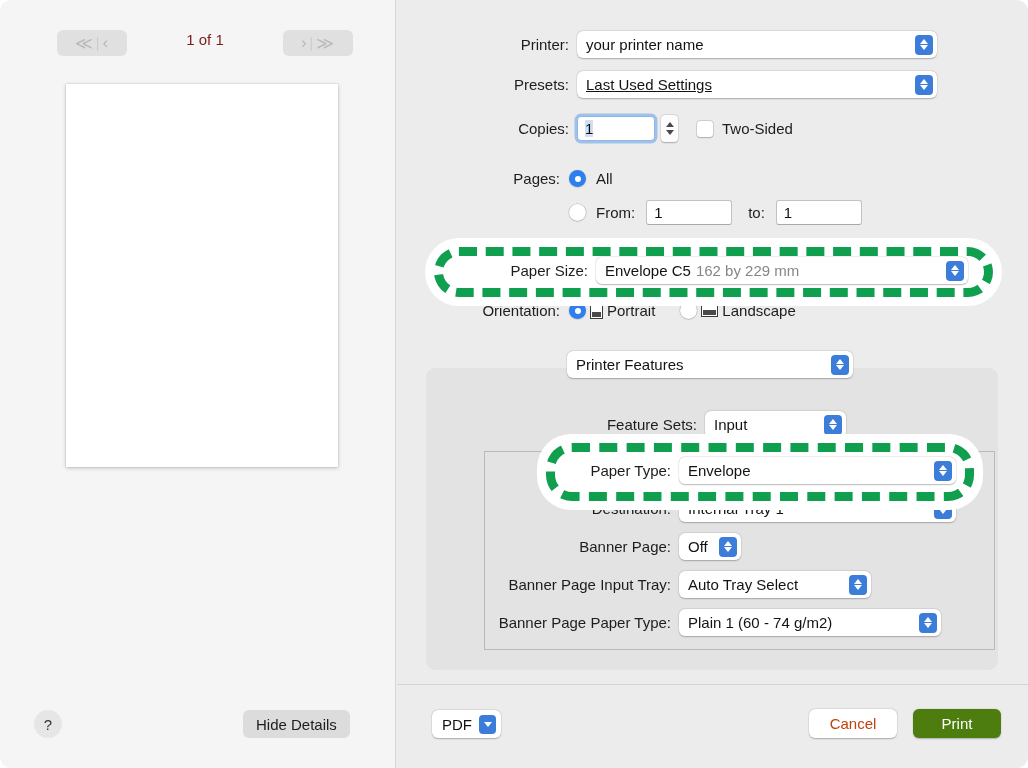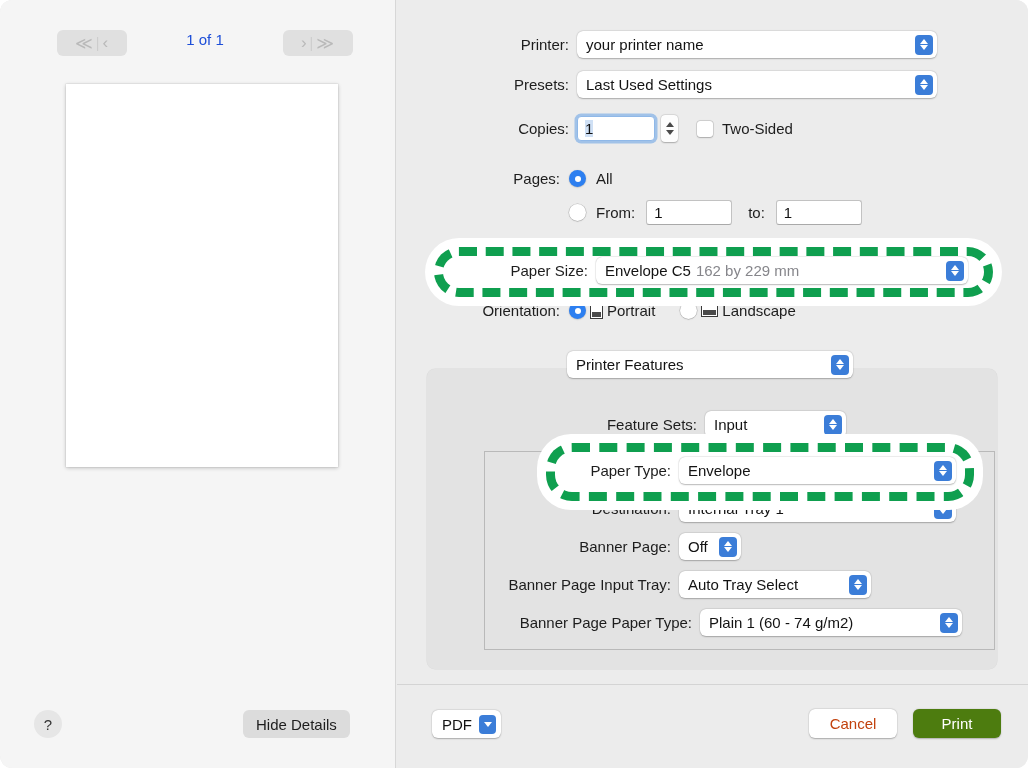"1 of 1" #page-count { color: #1d4ed8 -> #7f1d1d }
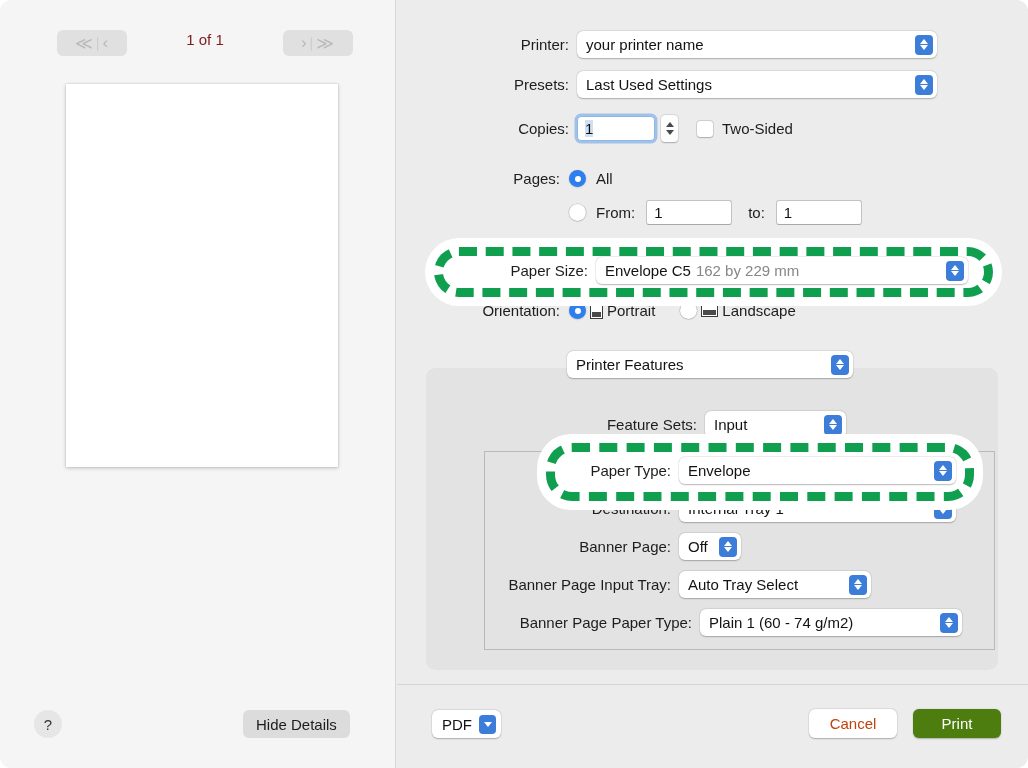"Last Used Settings" div.popup { text-decoration: none -> underline }
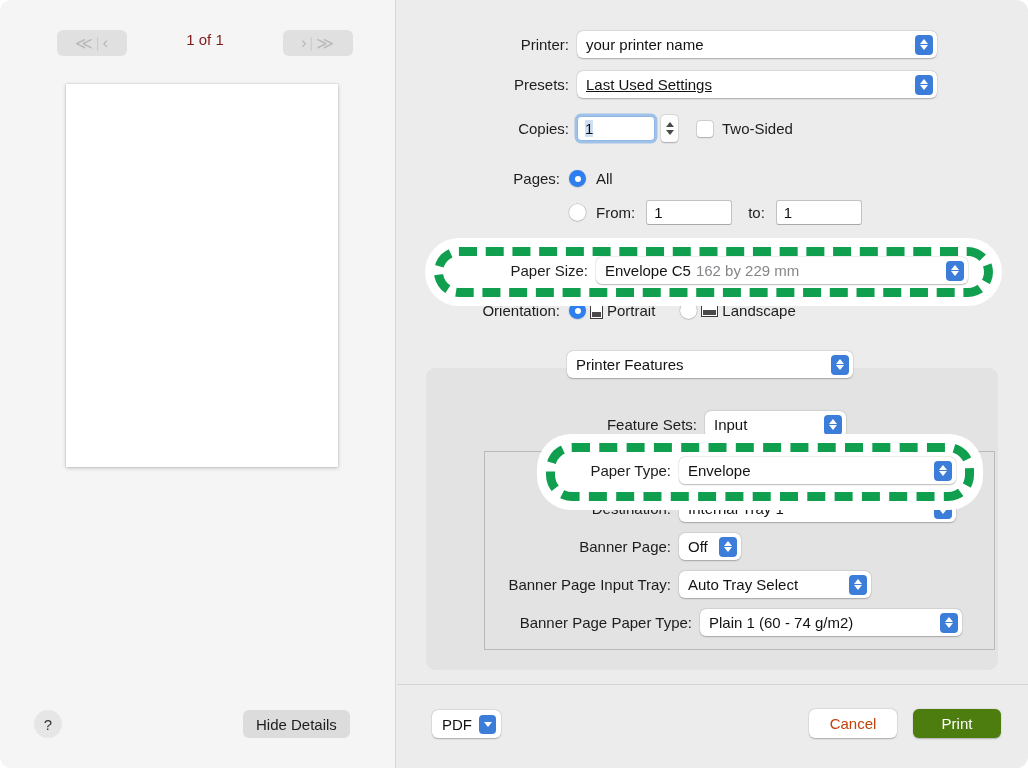"Banner Page Paper Type:" div.row { padding-left: 21px -> none }
